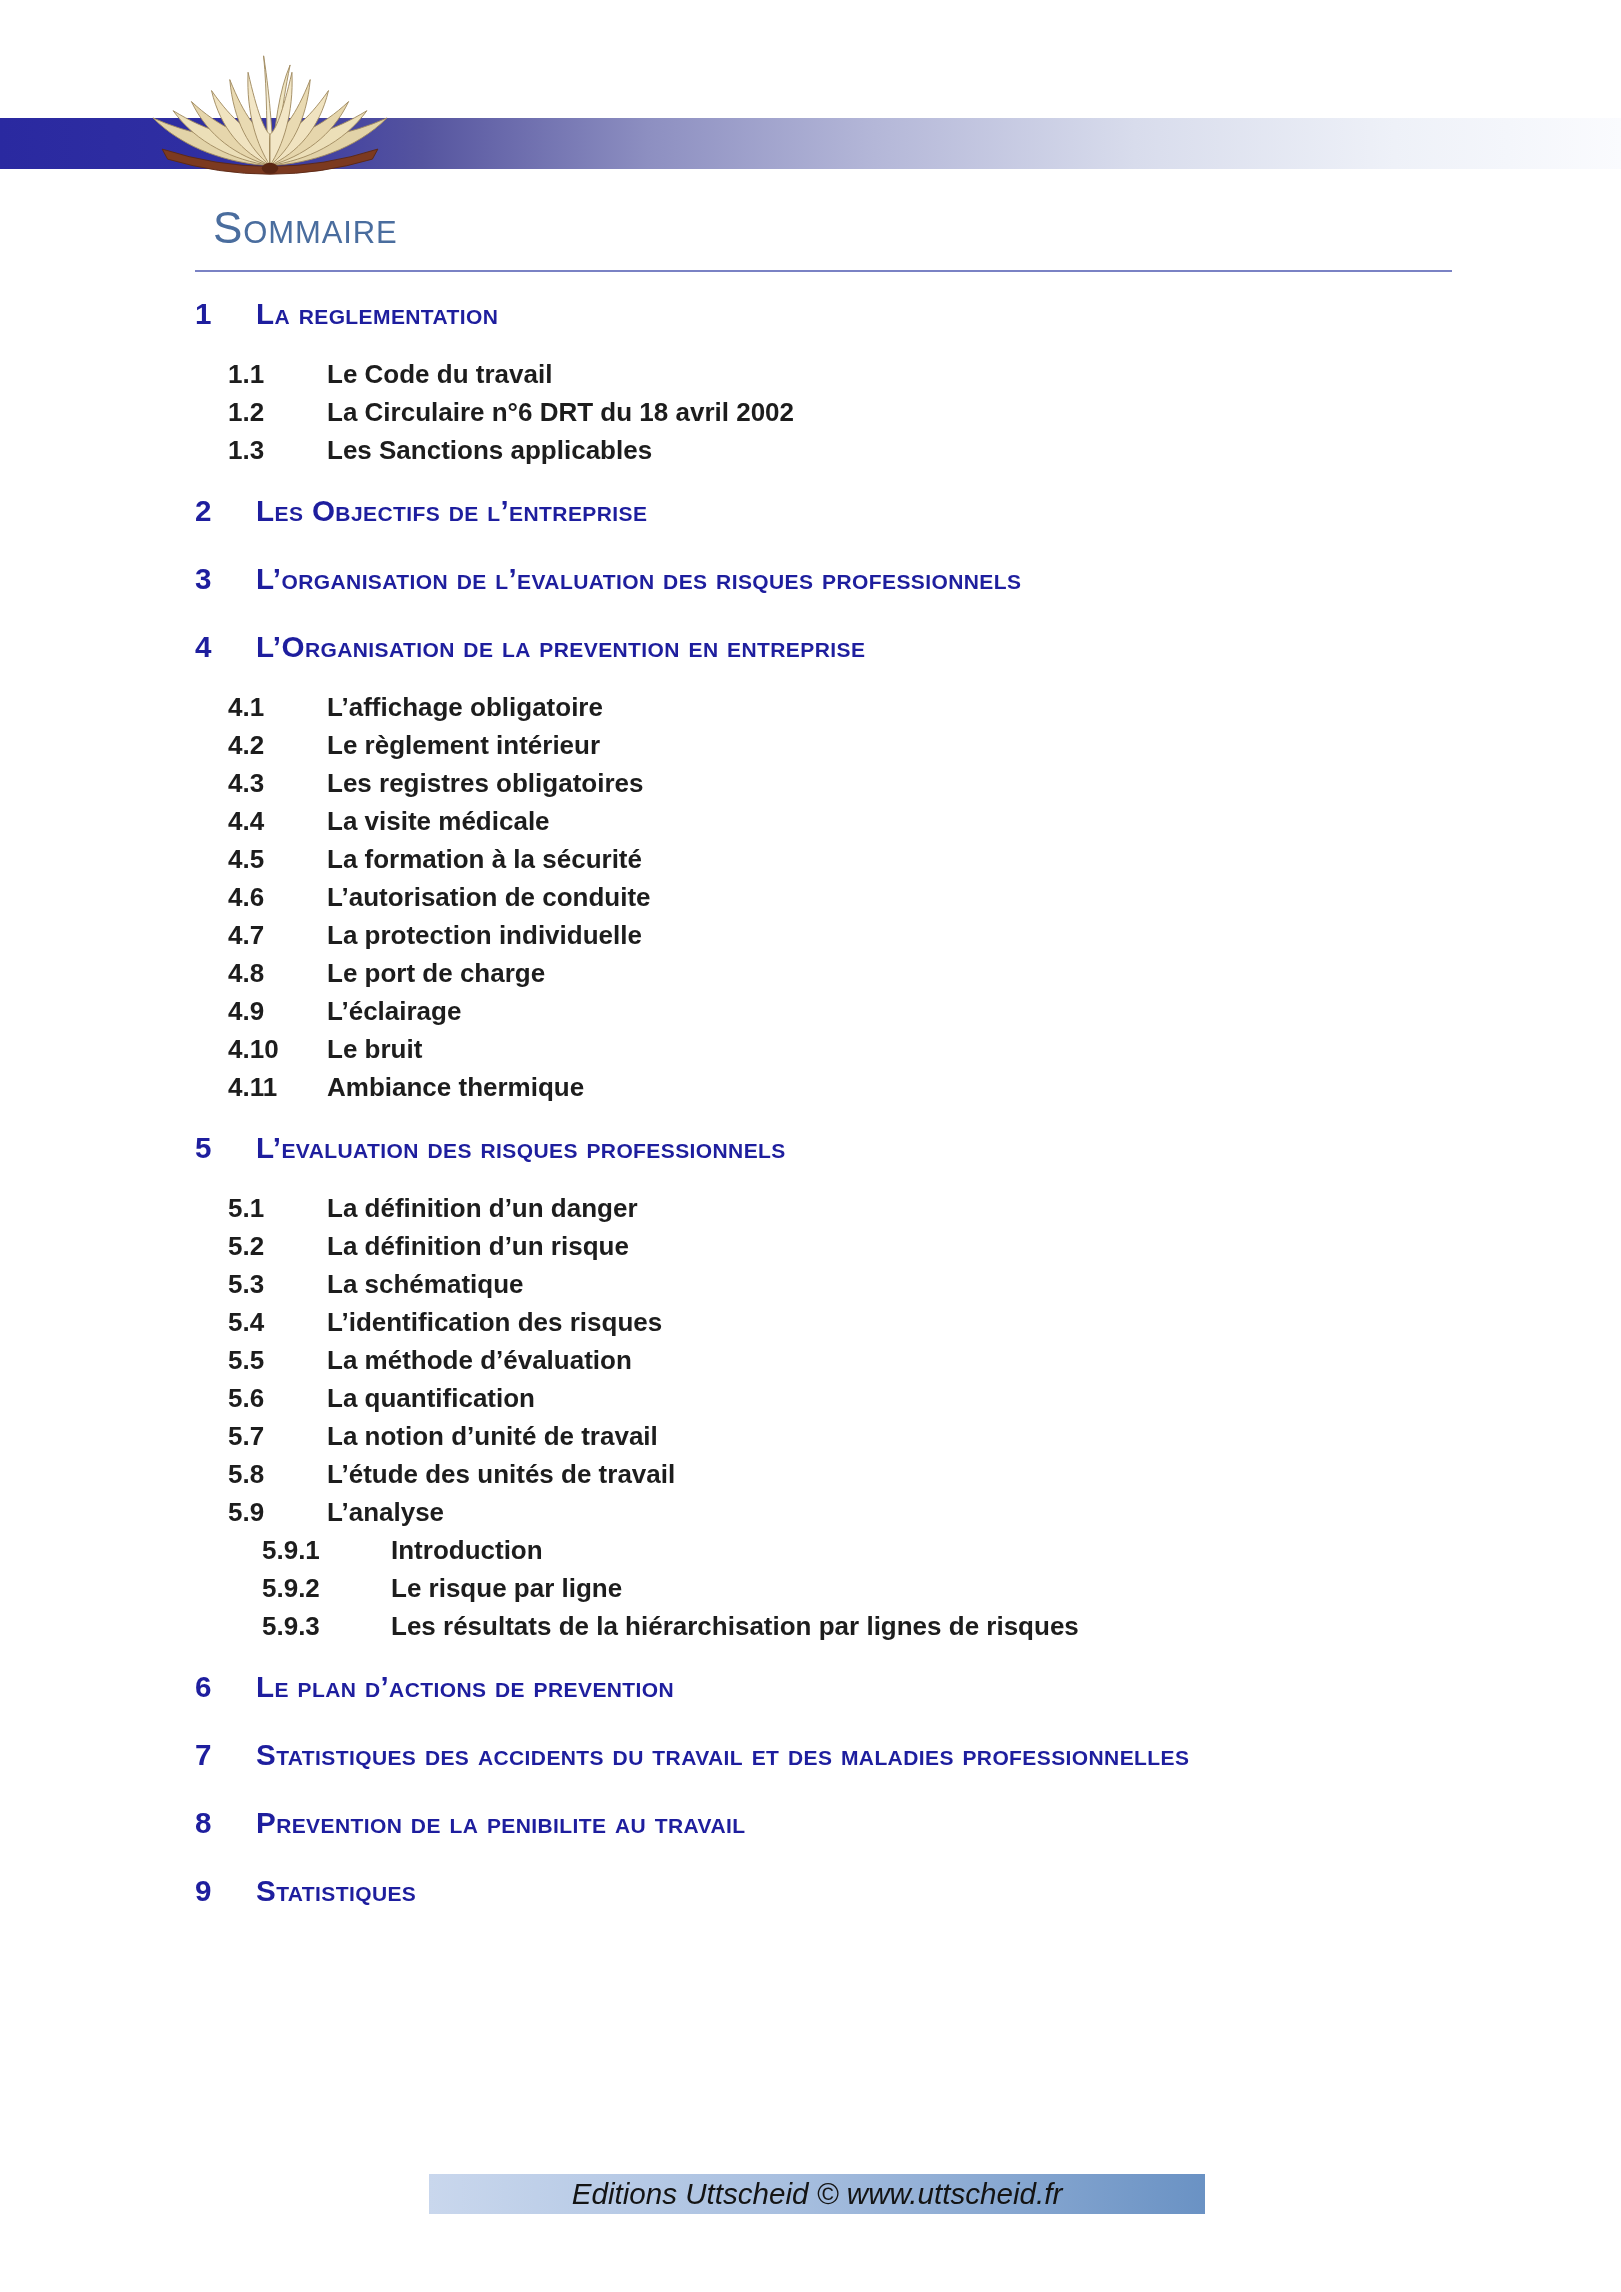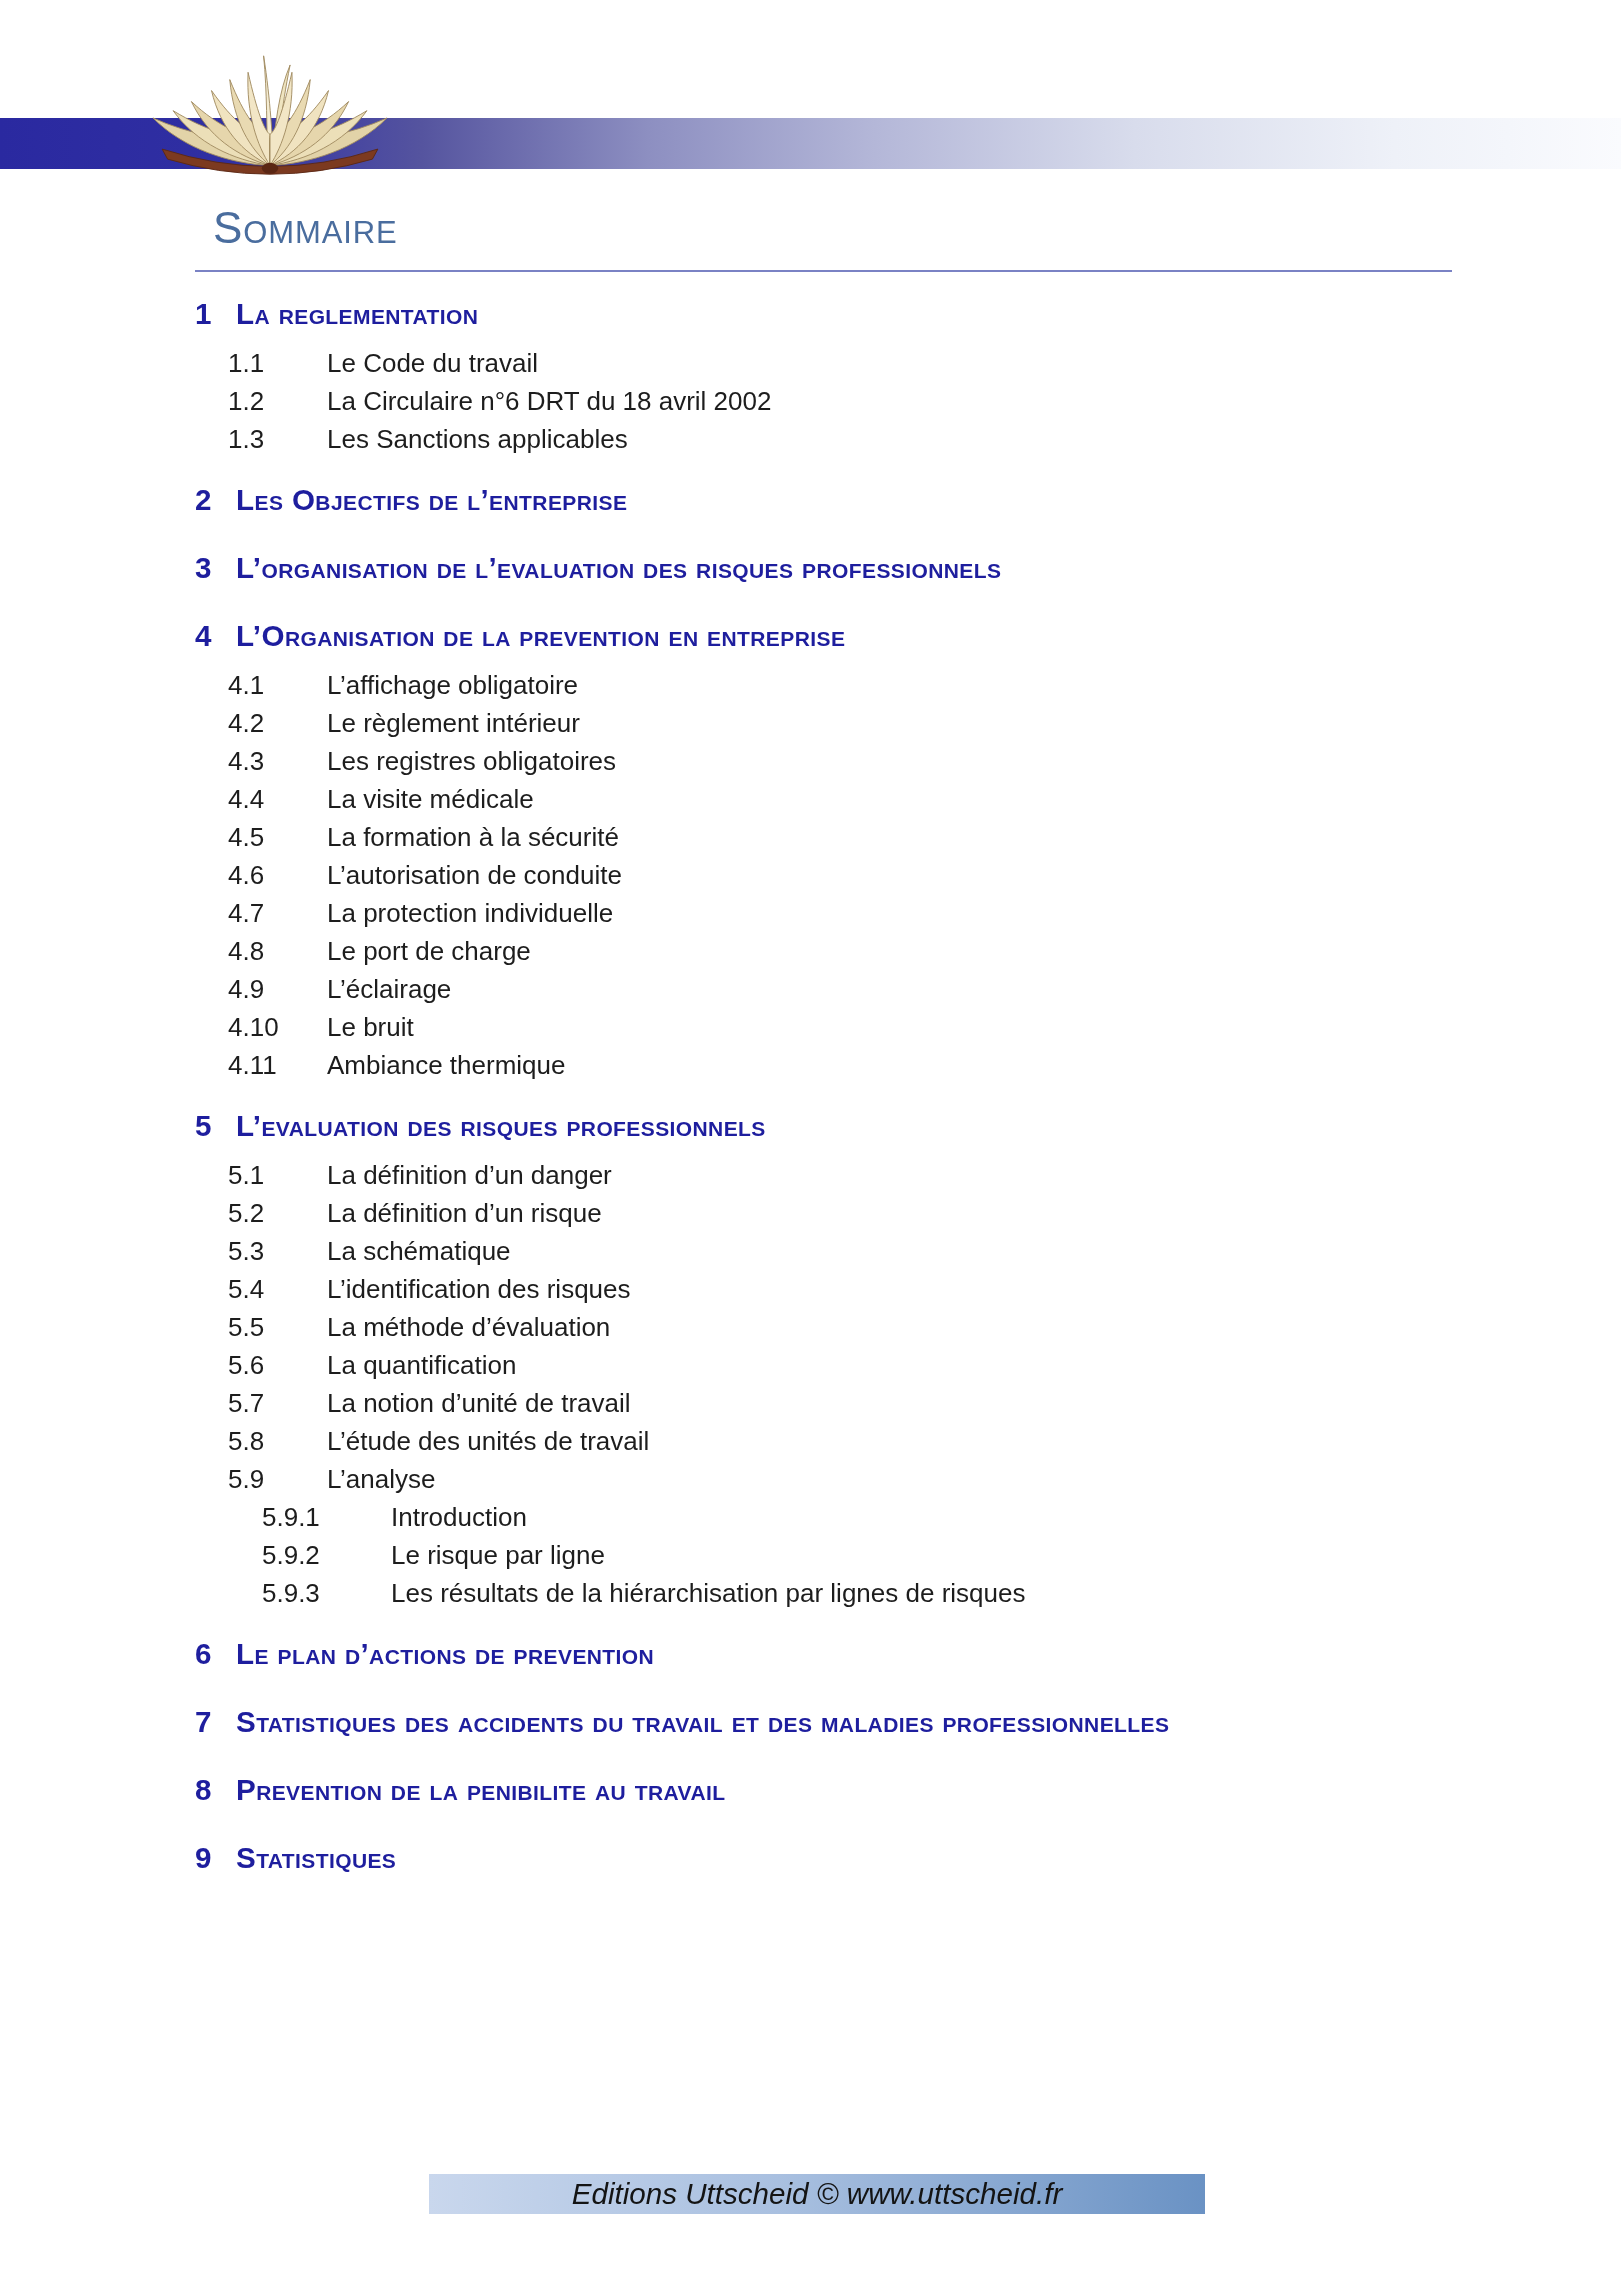"La reglementation" .section-title { margin-left: none -> 20px }
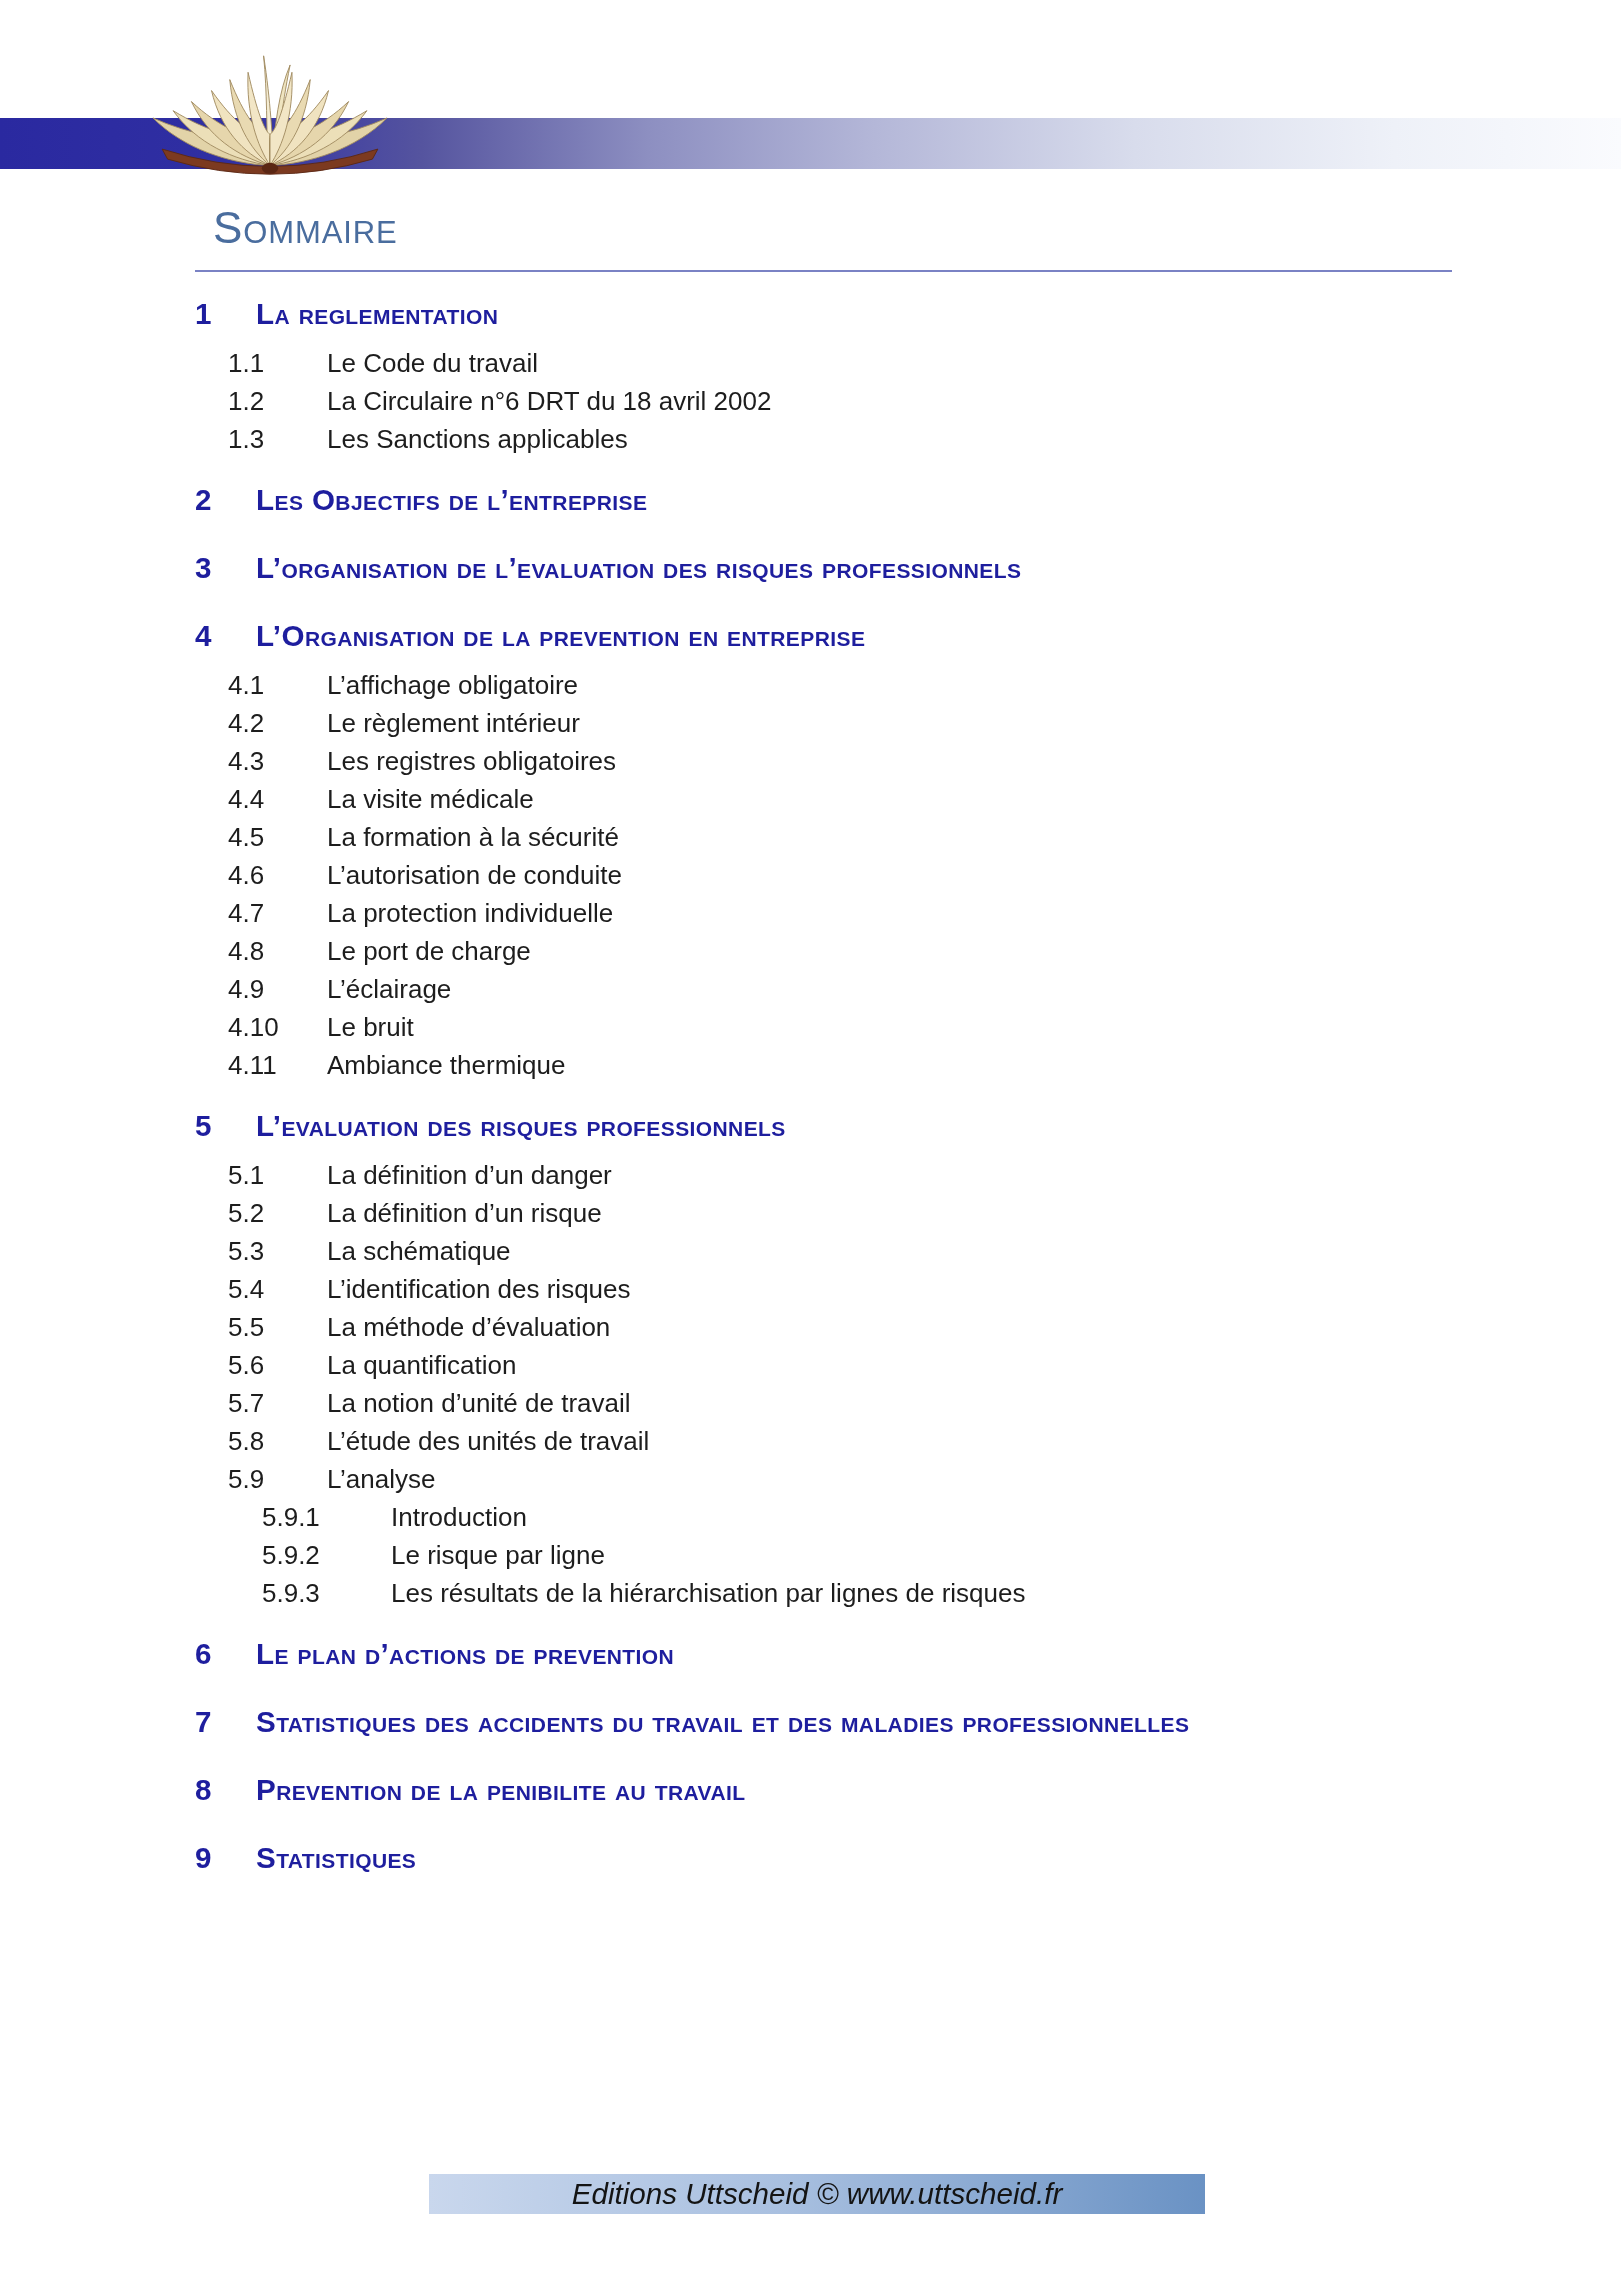"1.1" .items { font-weight: none -> bold; margin-top: 4px -> 15px }
